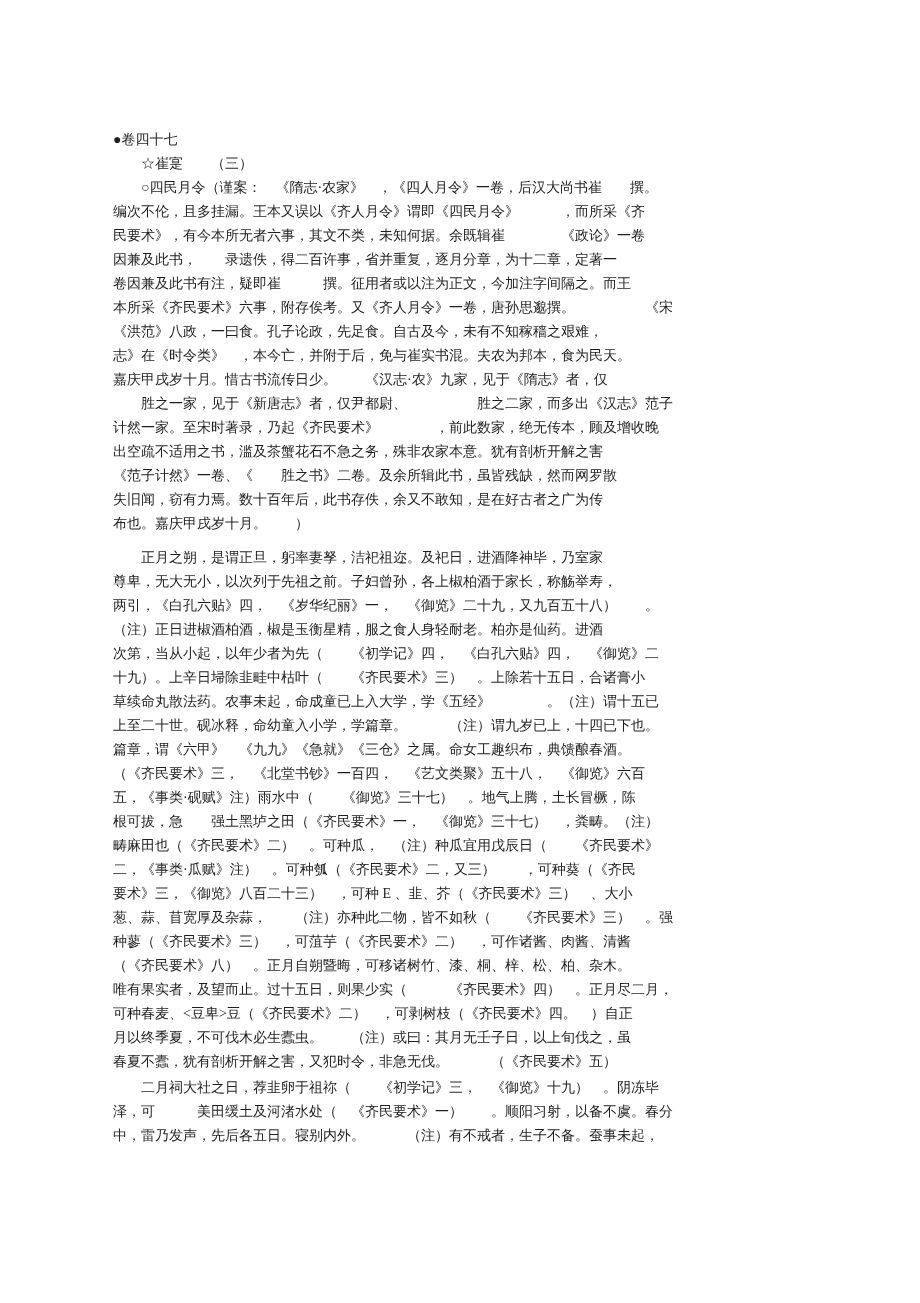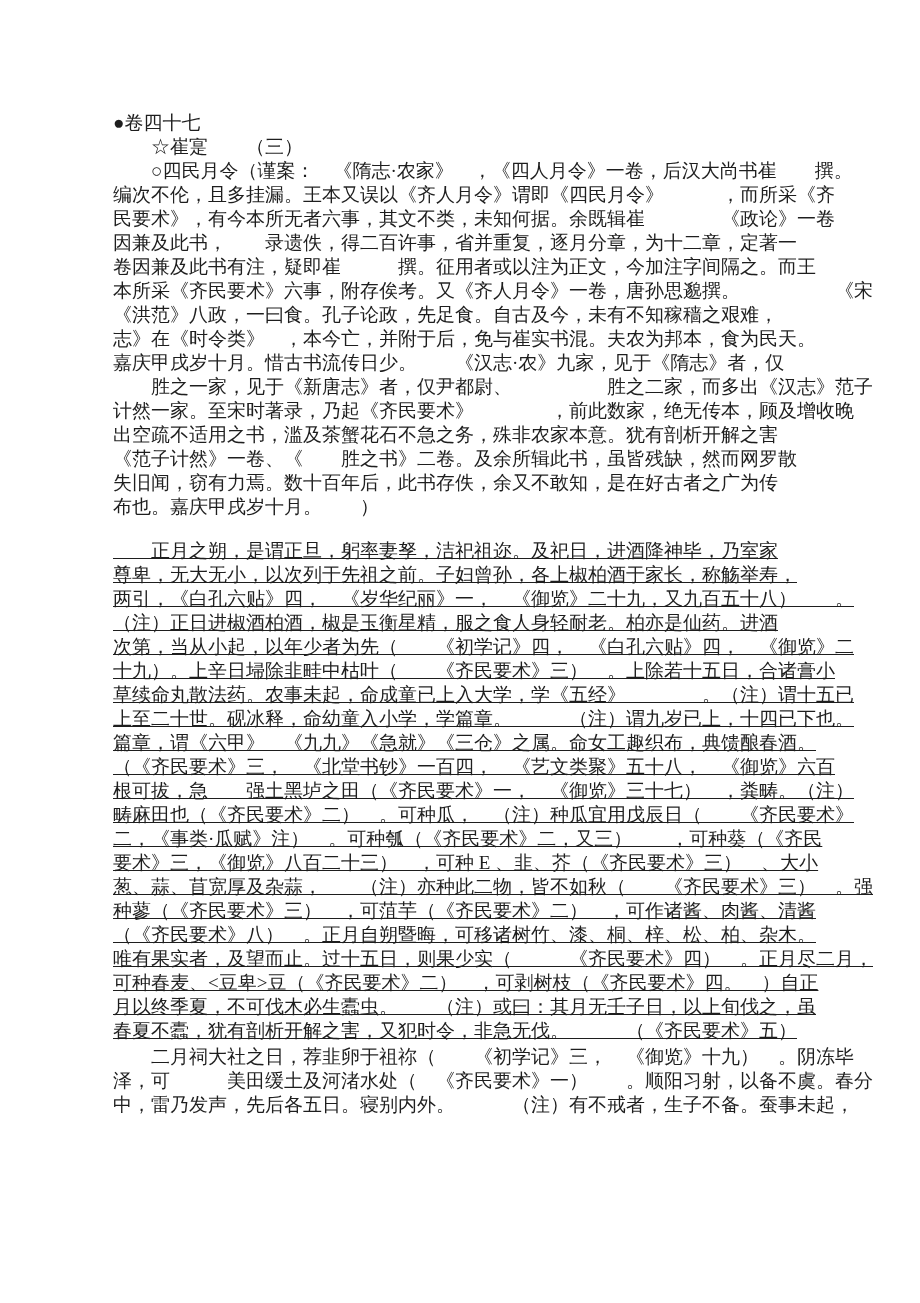"●卷四十七" .textblock { font-size: 19px -> 14px; top: 111px -> 128px }
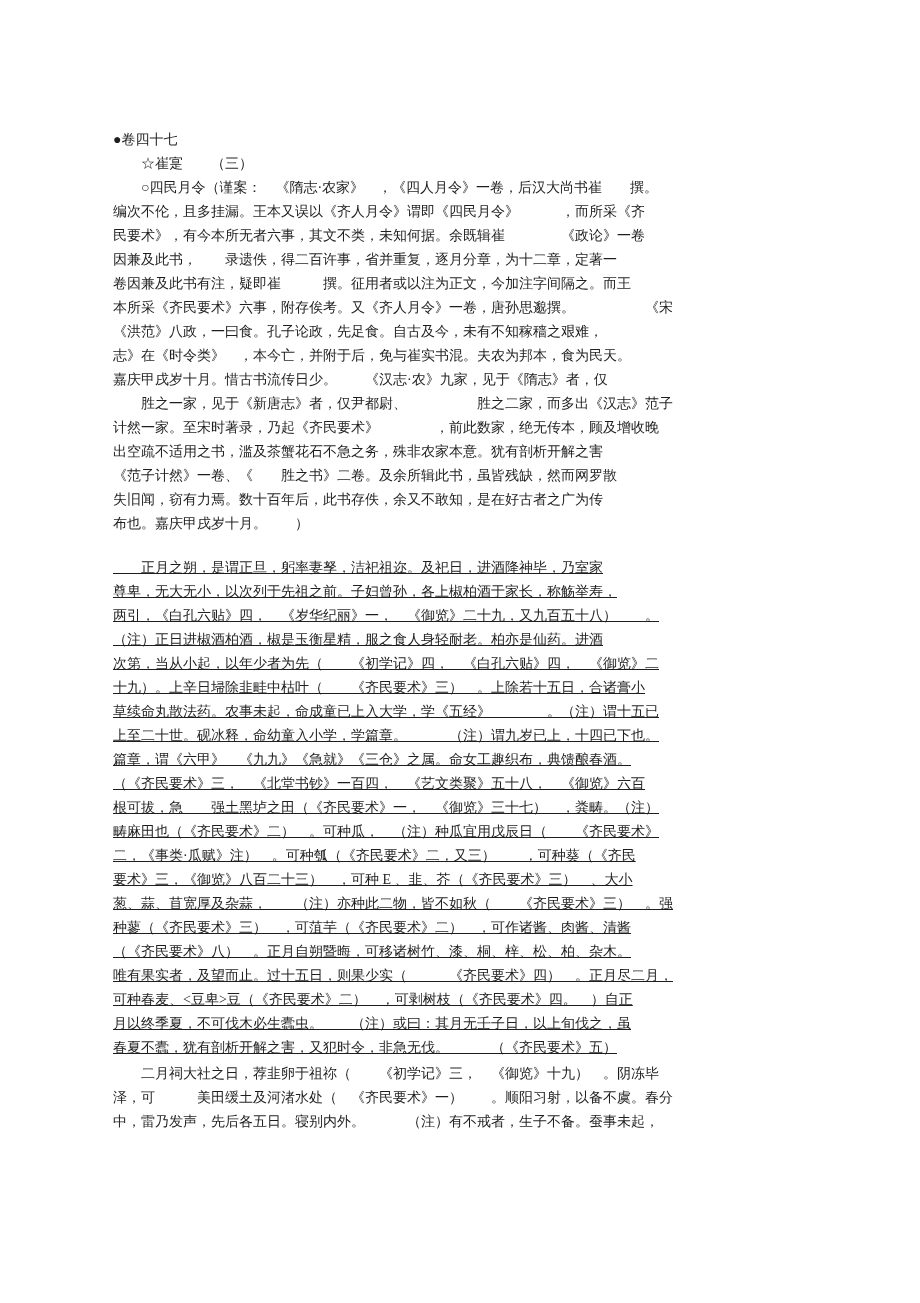"正月之朔，是谓正旦，躬率妻孥，洁祀祖迩。及祀日，进酒降神毕，乃室家" .para.gap-large { margin-top: 20px -> 10px; text-decoration: underline -> none }
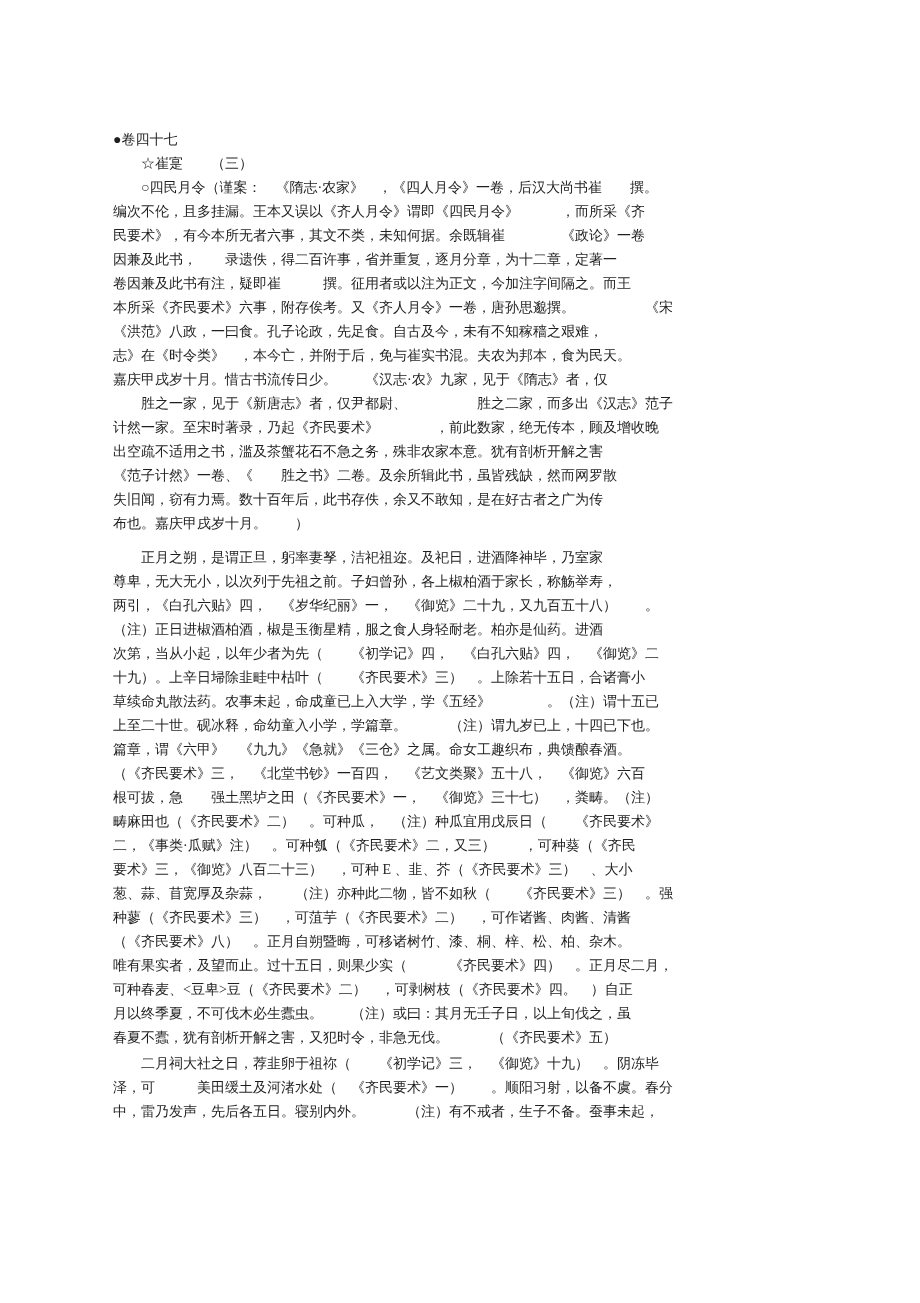"五，《事类·砚赋》注）雨水中（ 《御览》三十七） 。地气上腾，土长冒橛，陈" div.line { html: none -> <div>五，《事类·砚赋》注）雨水中（ 《御览》三十七） 。地气上腾，土长冒橛，陈</div> }
